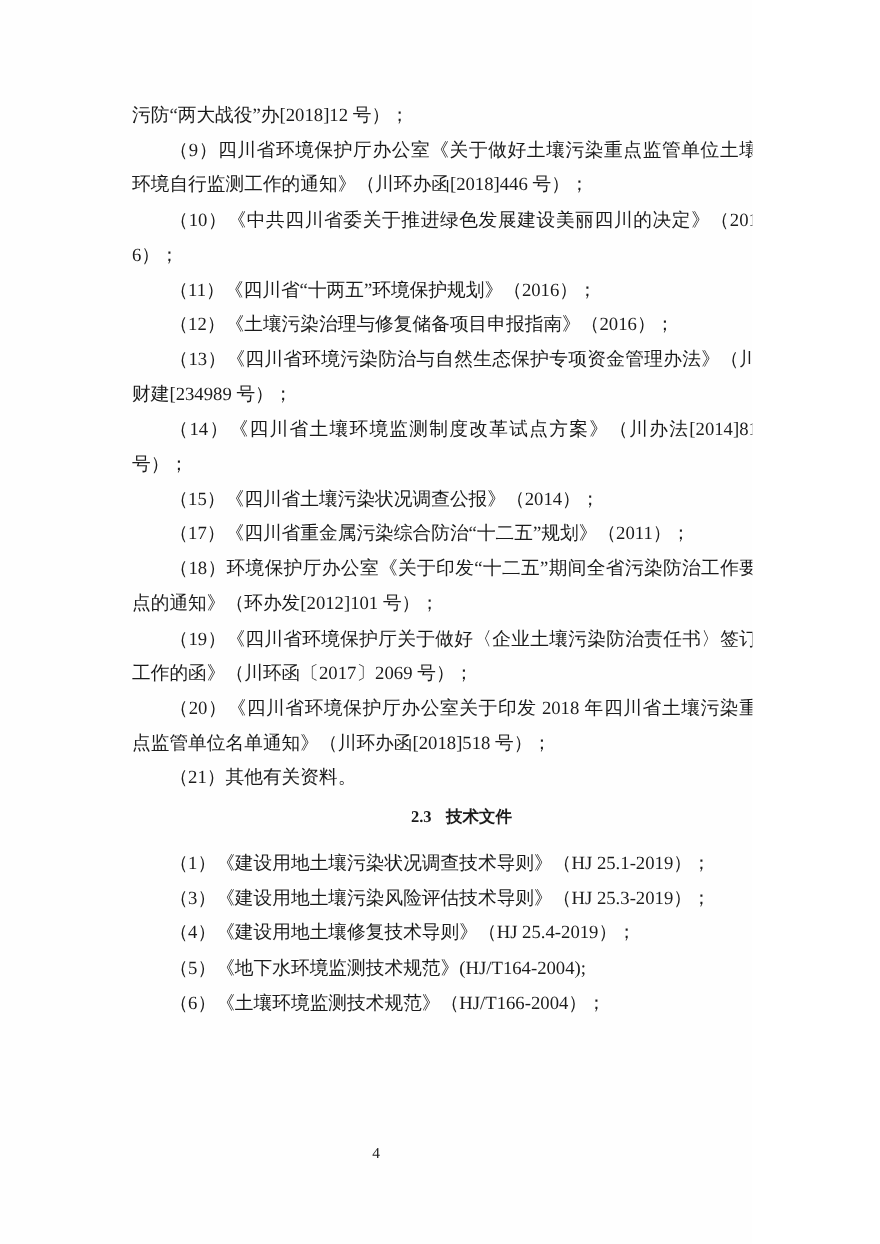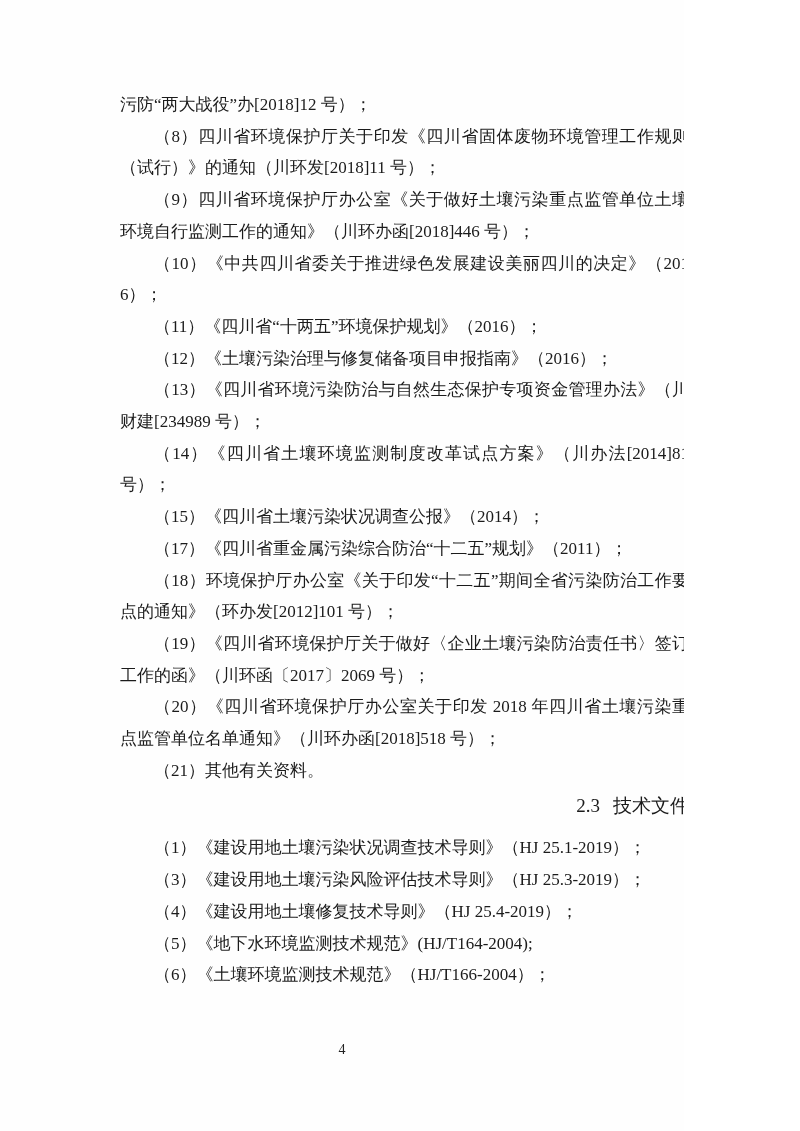"（8）四川省环境保护厅关于印发《四川省固体废物环境管理工作规则（试行）》的通知（" p.para { html: <p>（8）四川省环境保护厅关于印发《四川省固体废物环境管理工作规则（试行）》的通知（川环发[2018]11 号）；</p> -> none }
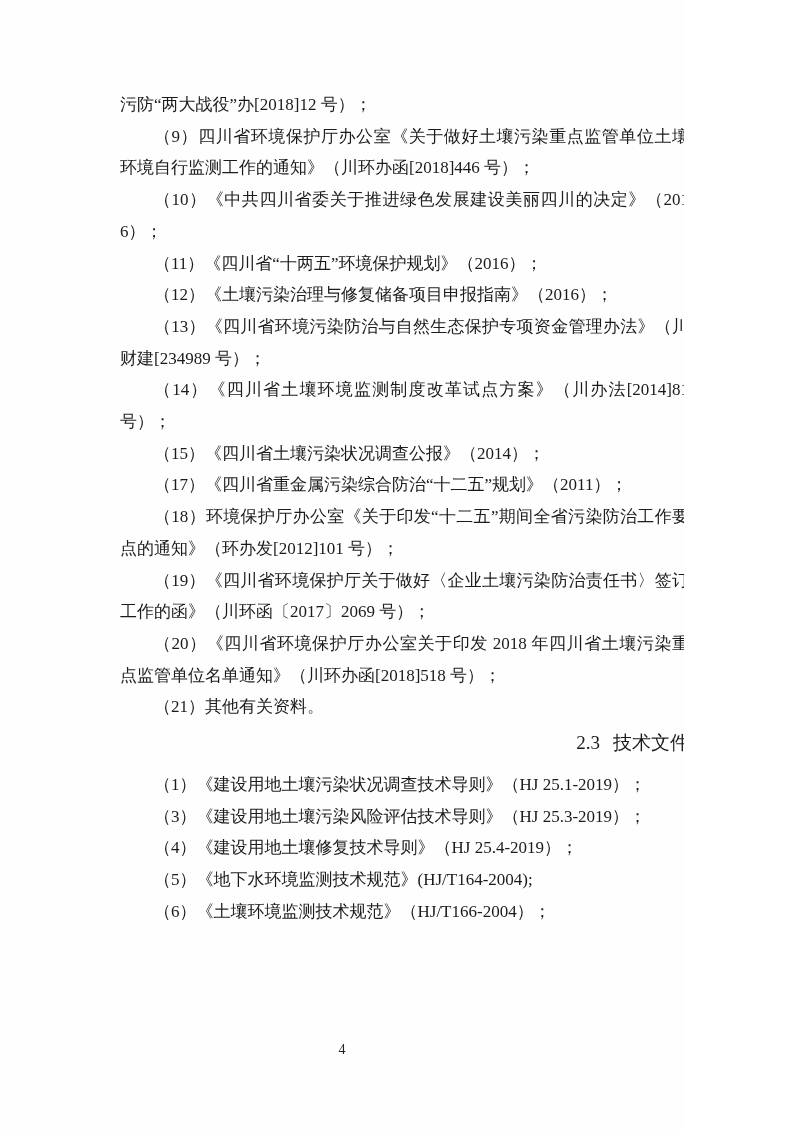"2.3 技术文件" .section-heading { font-size: 19px -> 15px; font-weight: normal -> bold; text-align: right -> center }
